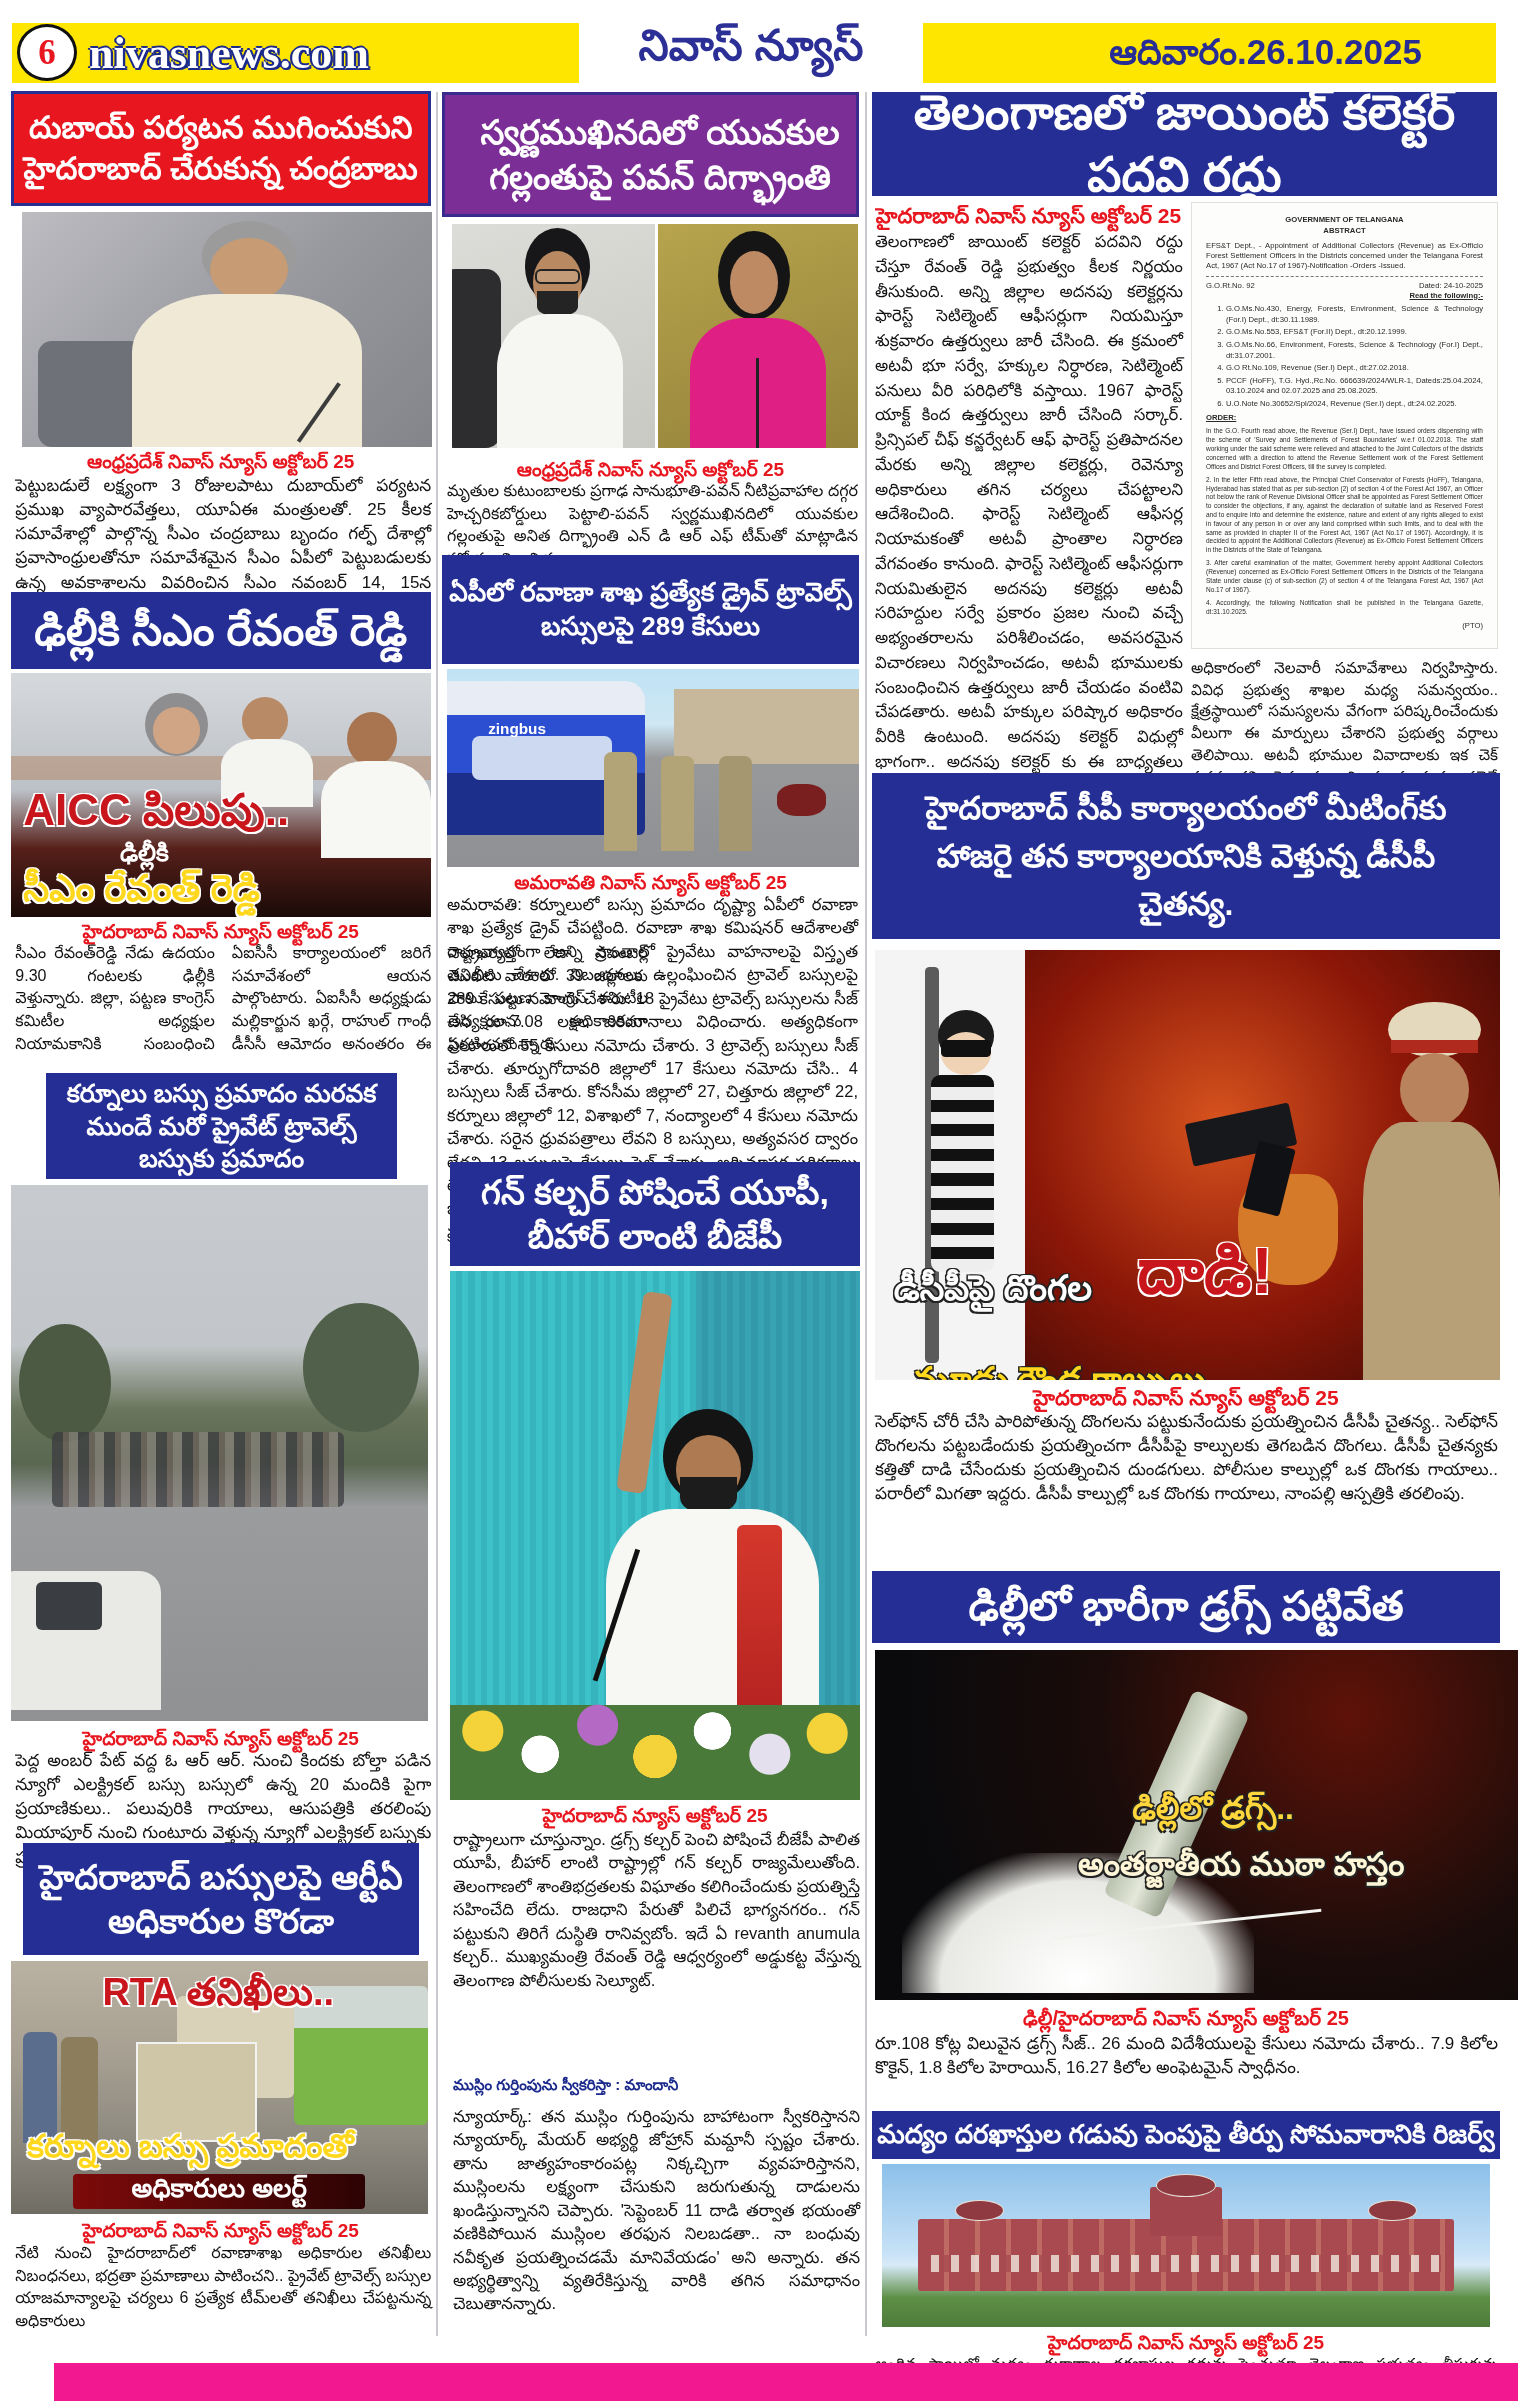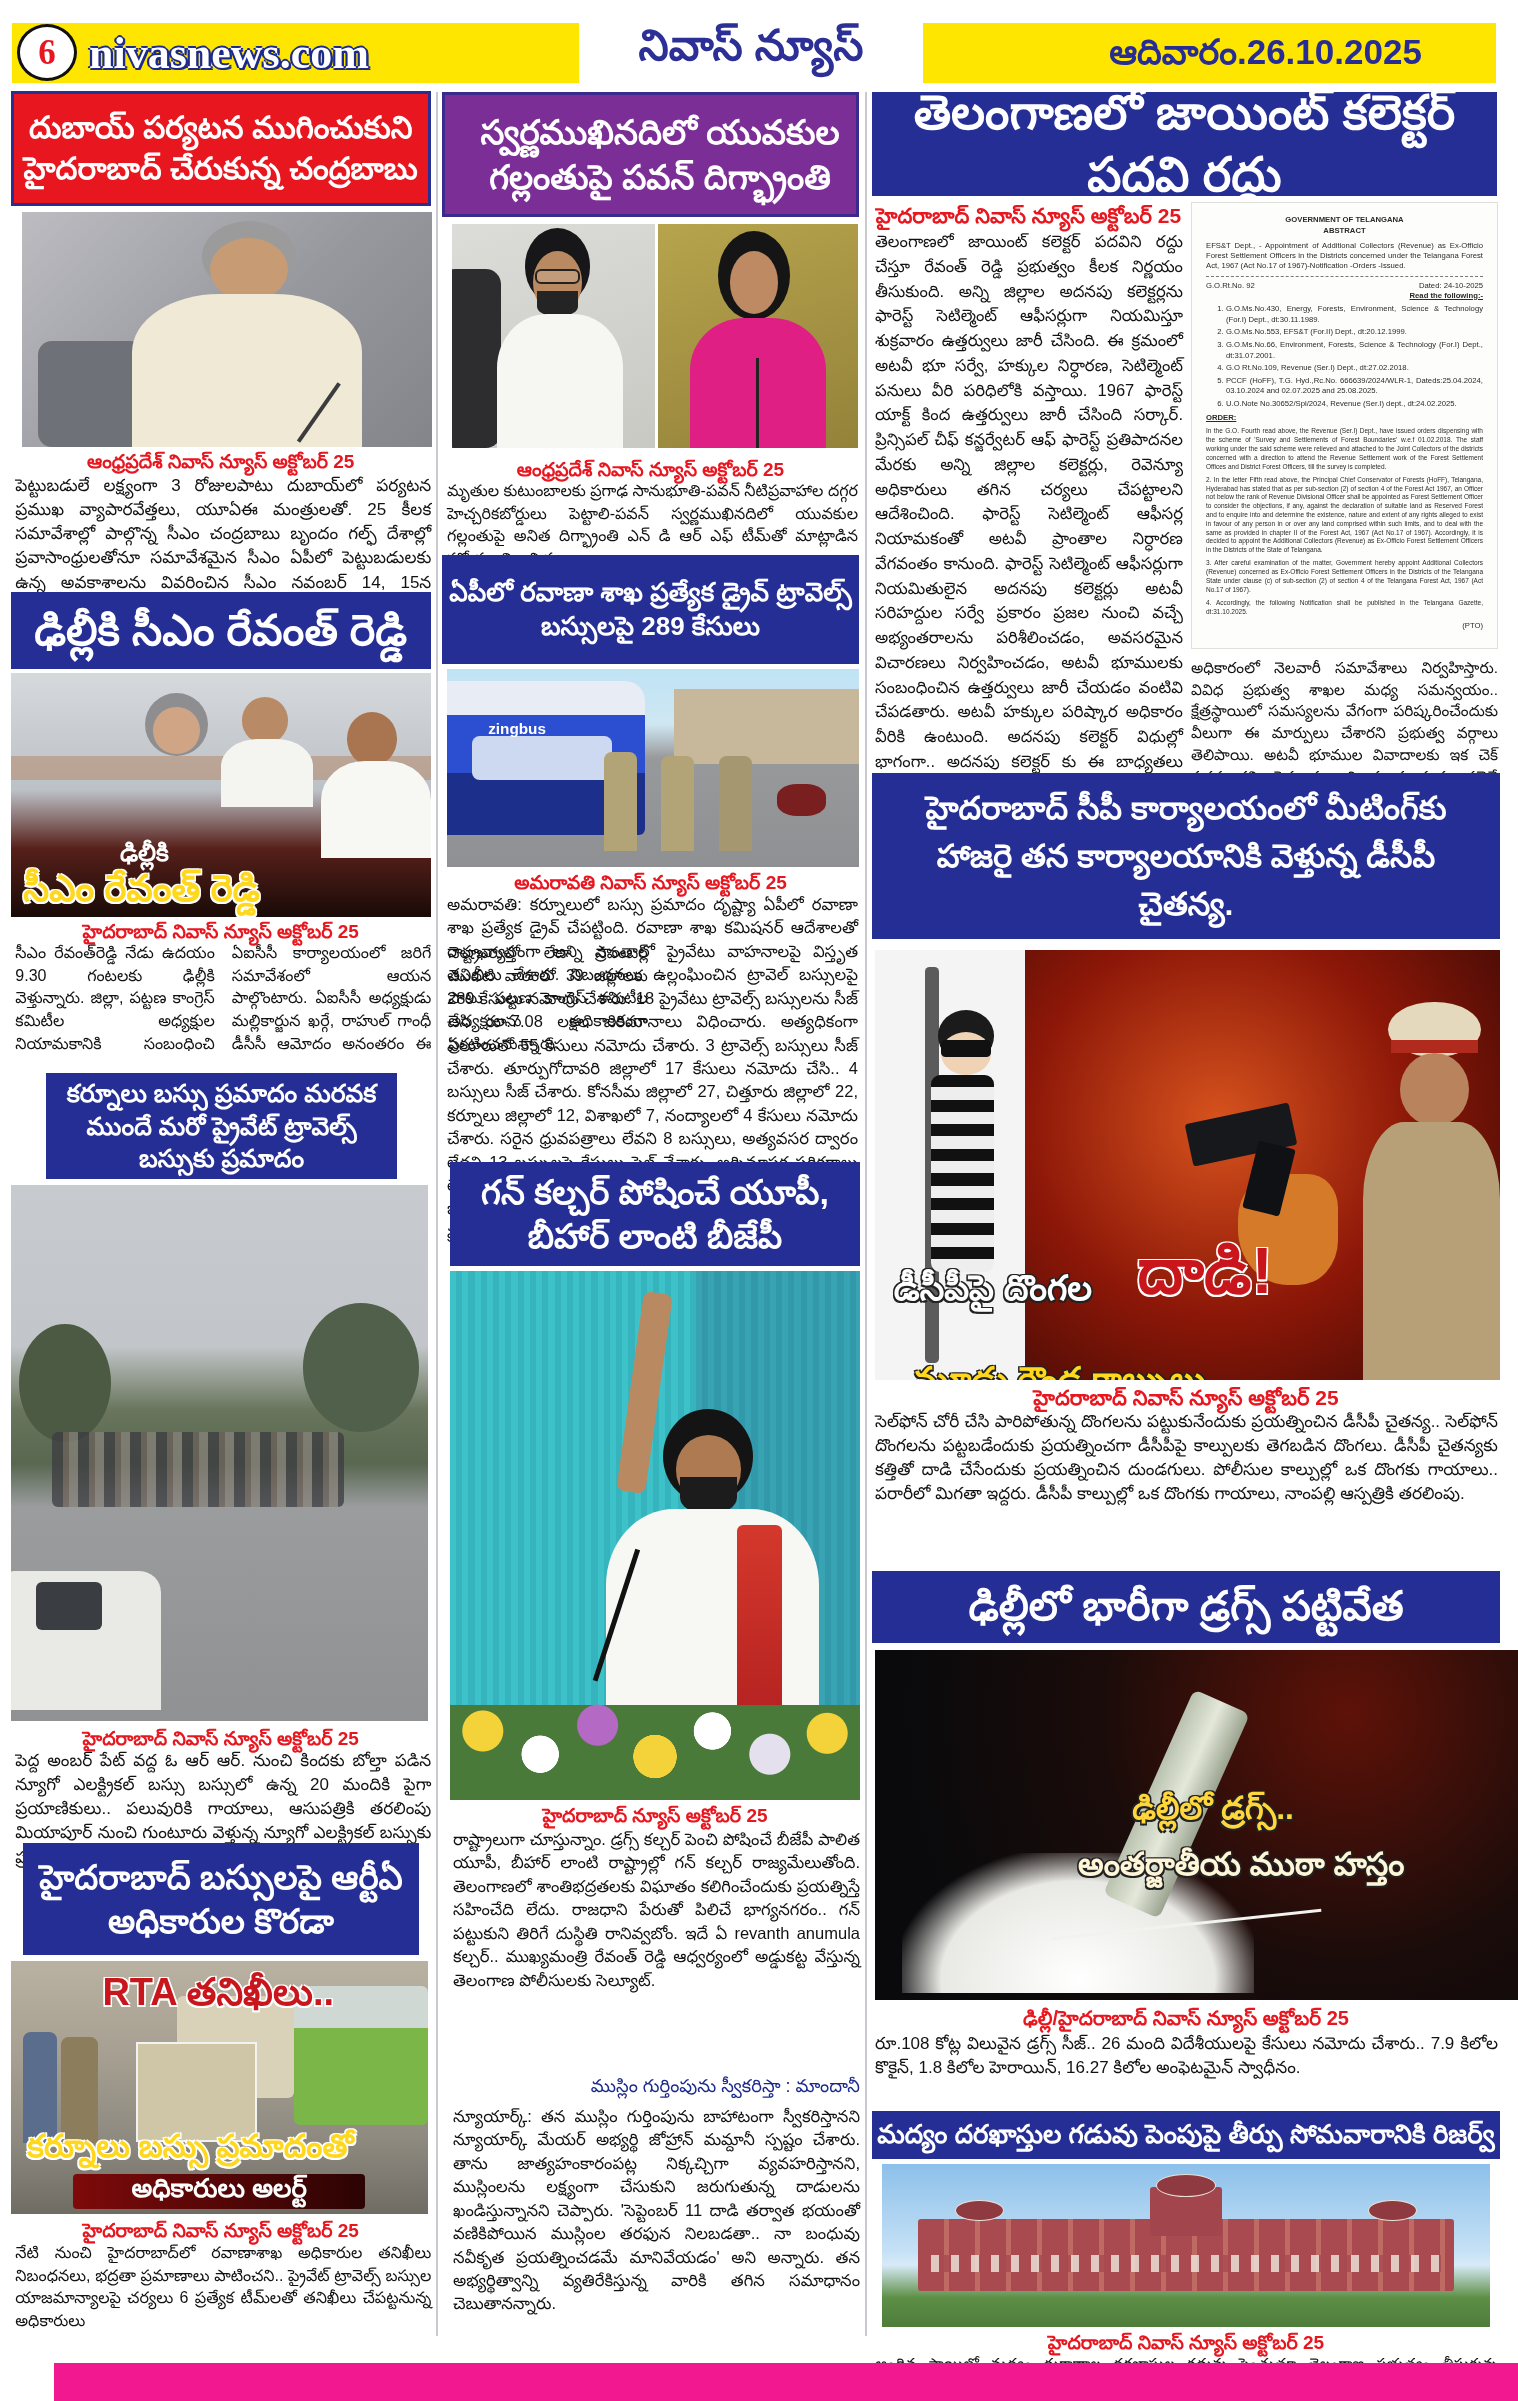"AICC పిలుపు.." span.ov { html: none -> <span>AICC పిలుపు..</span> }
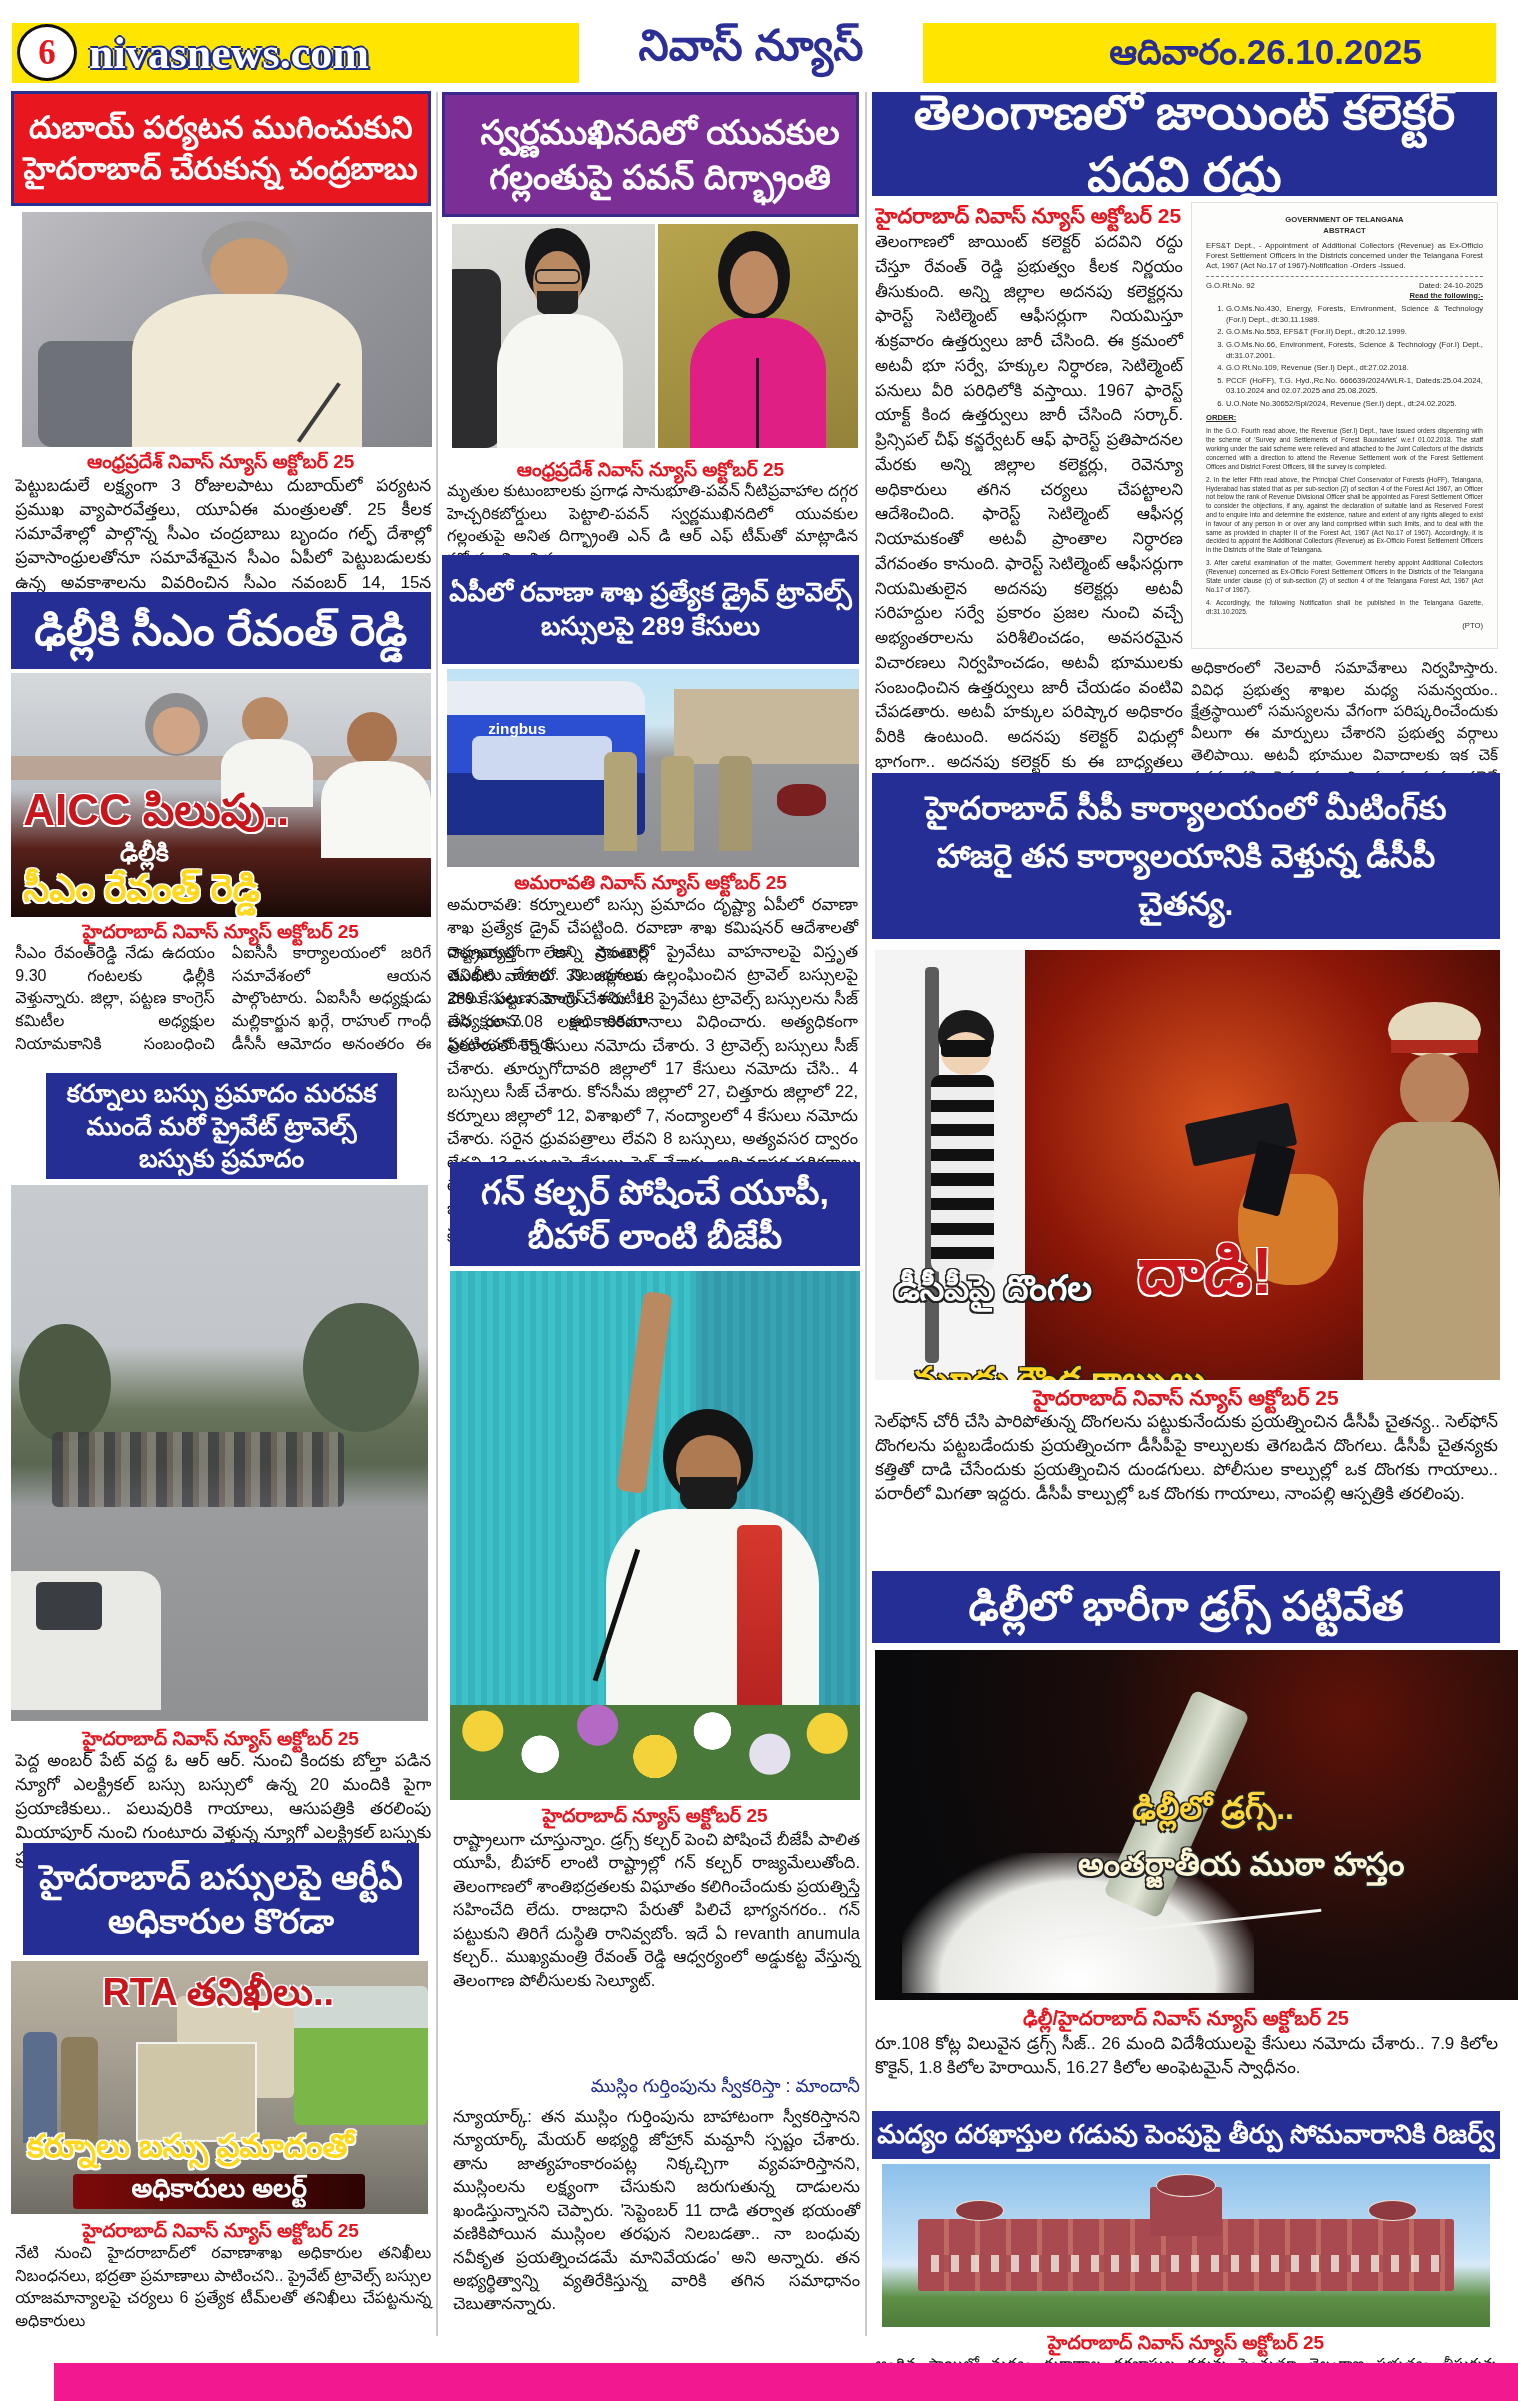"ముస్లిం గుర్తింపును స్వీకరిస్తా :" div.abs { font-size: 18px -> 15px; font-weight: 400 -> 700; text-align: right -> left }
